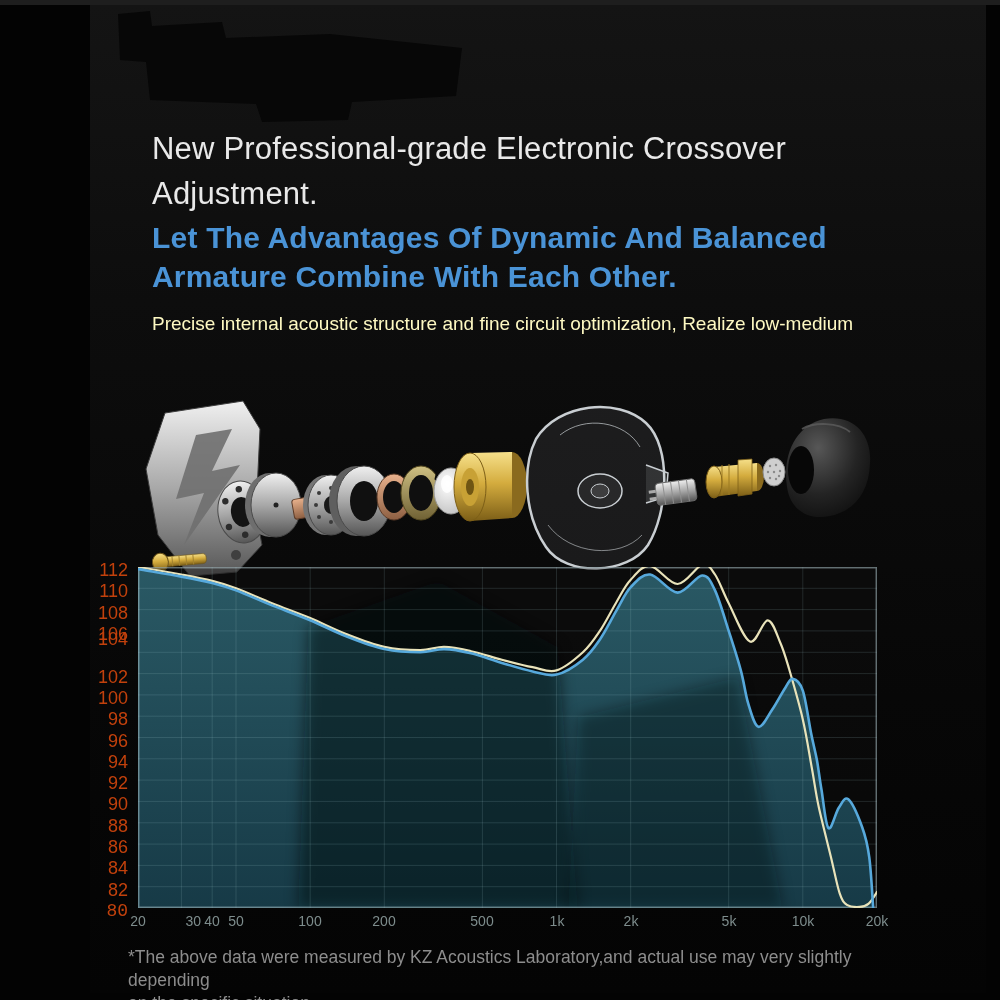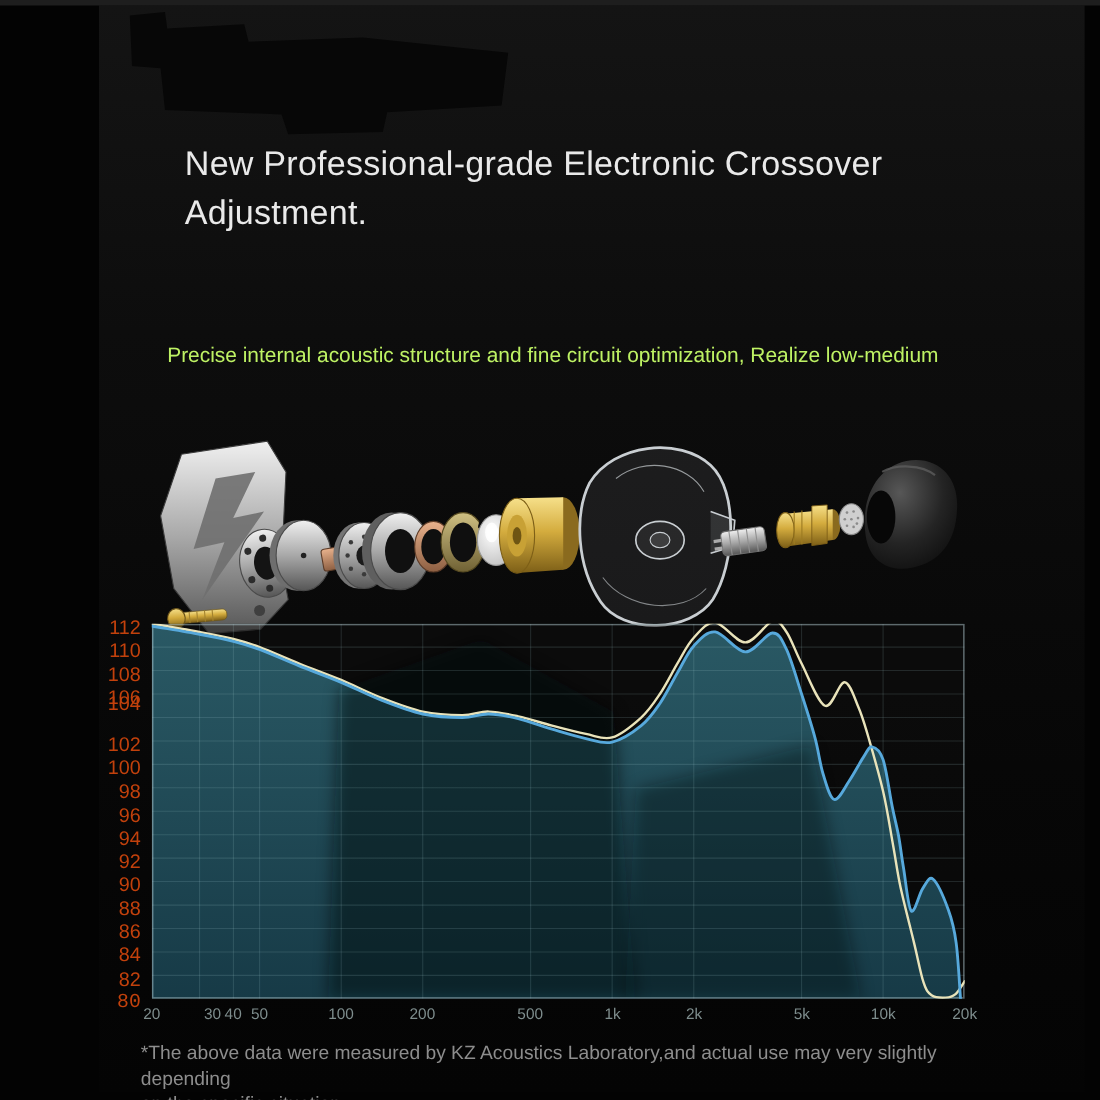"New Professional-grade Electronic" .heading { left: 168px -> 152px }
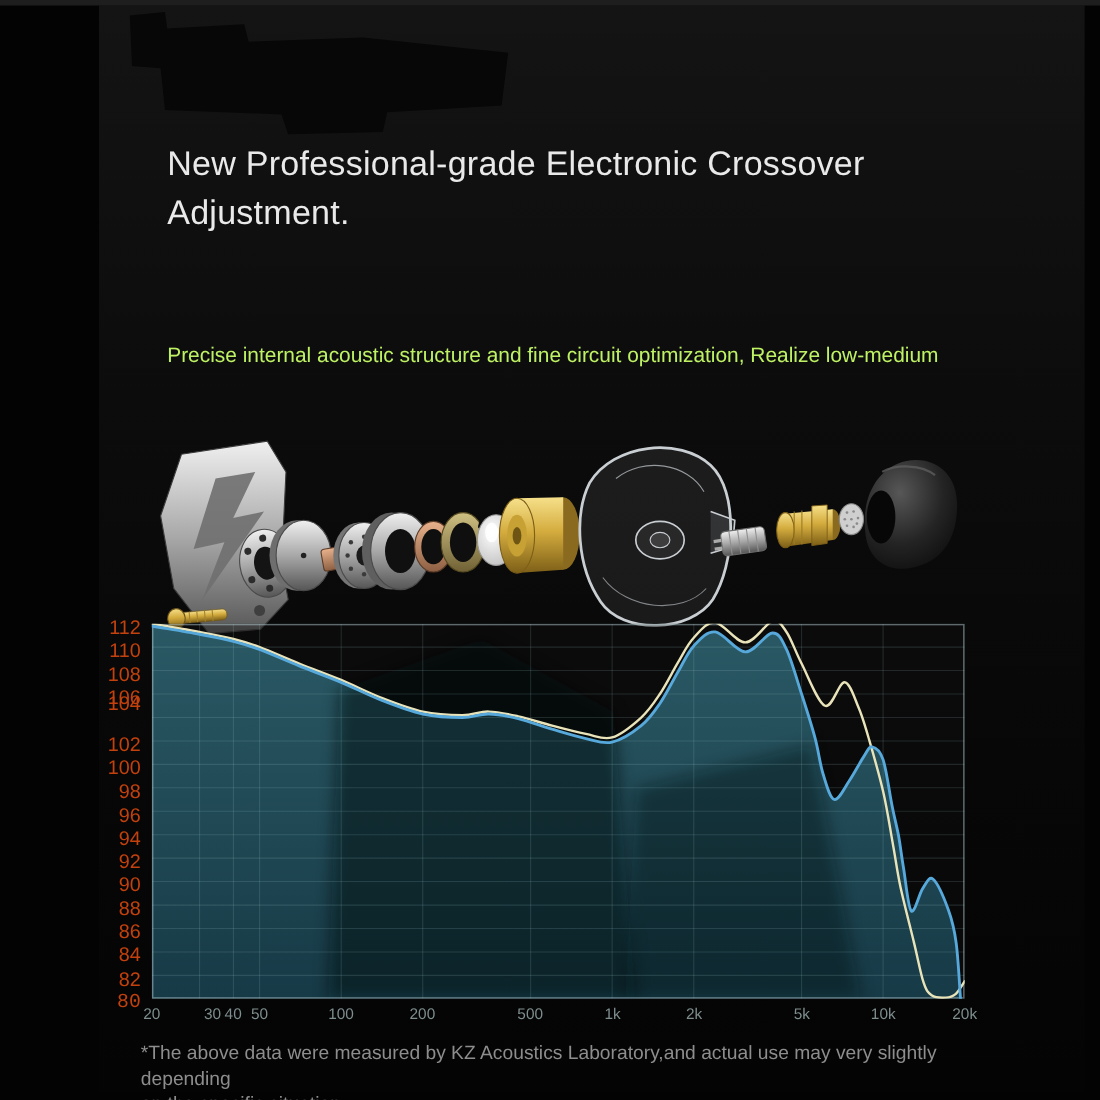"Let The Advantages Of Dynamic" div { html: none -> <div>Let The Advantages Of Dynamic And Balanced</div> }
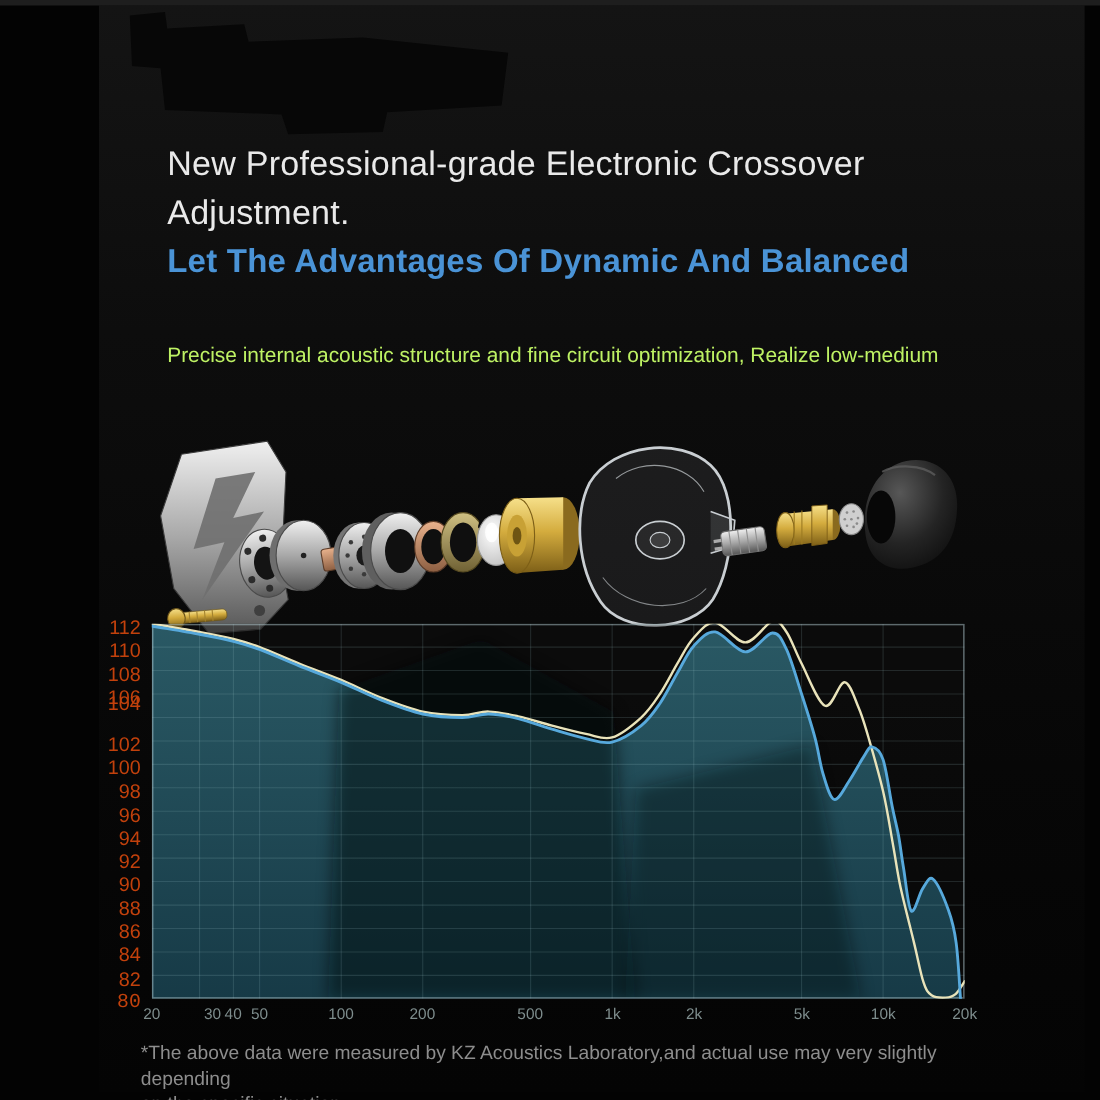"Armature Combine With Each Other." div { html: none -> <div>Armature Combine With Each Other.</div> }
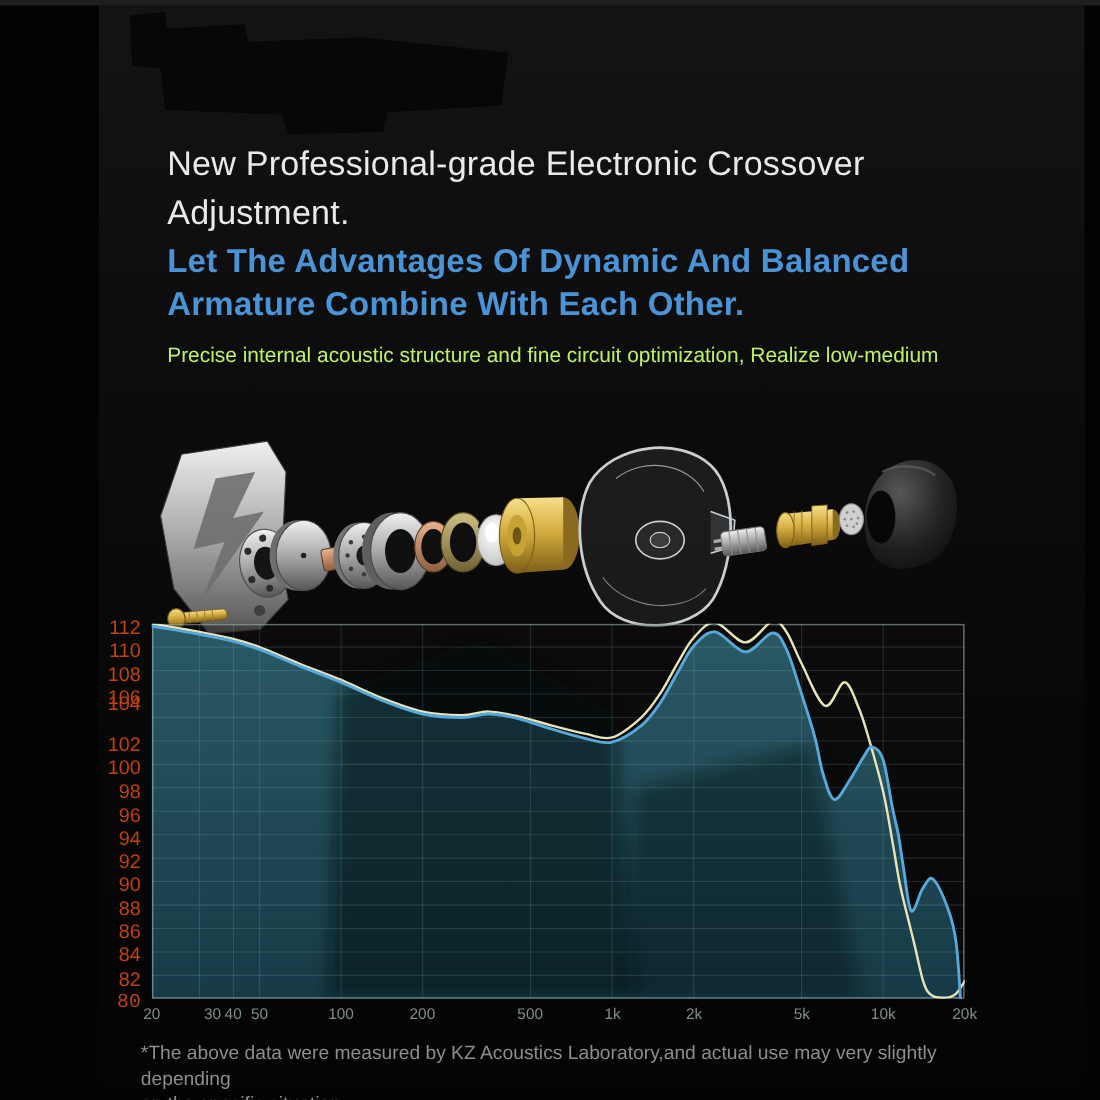"Precise internal acoustic structure and" .body-text { color: #bef264 -> #fef9c3 }
